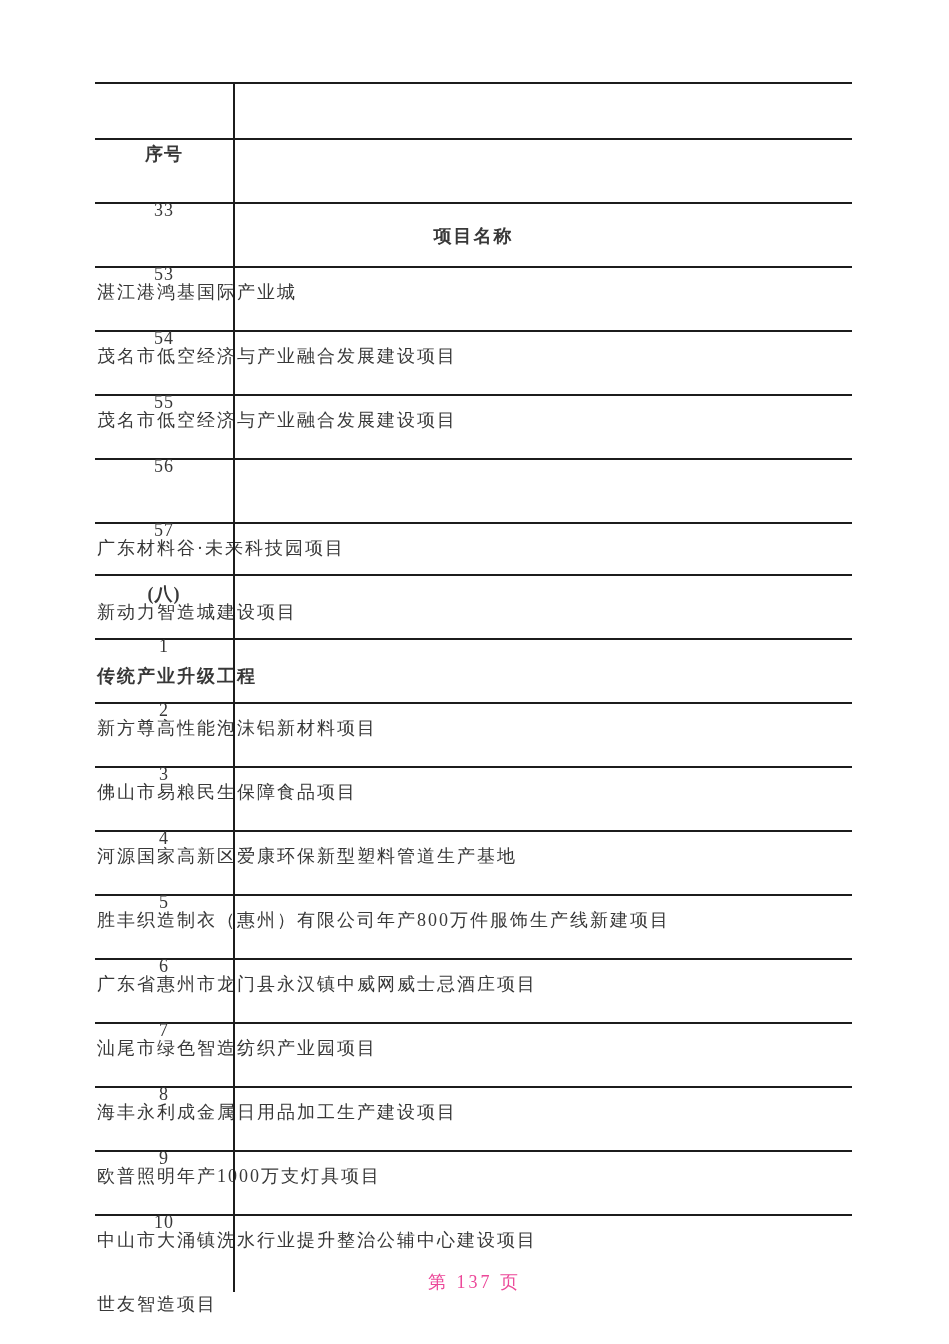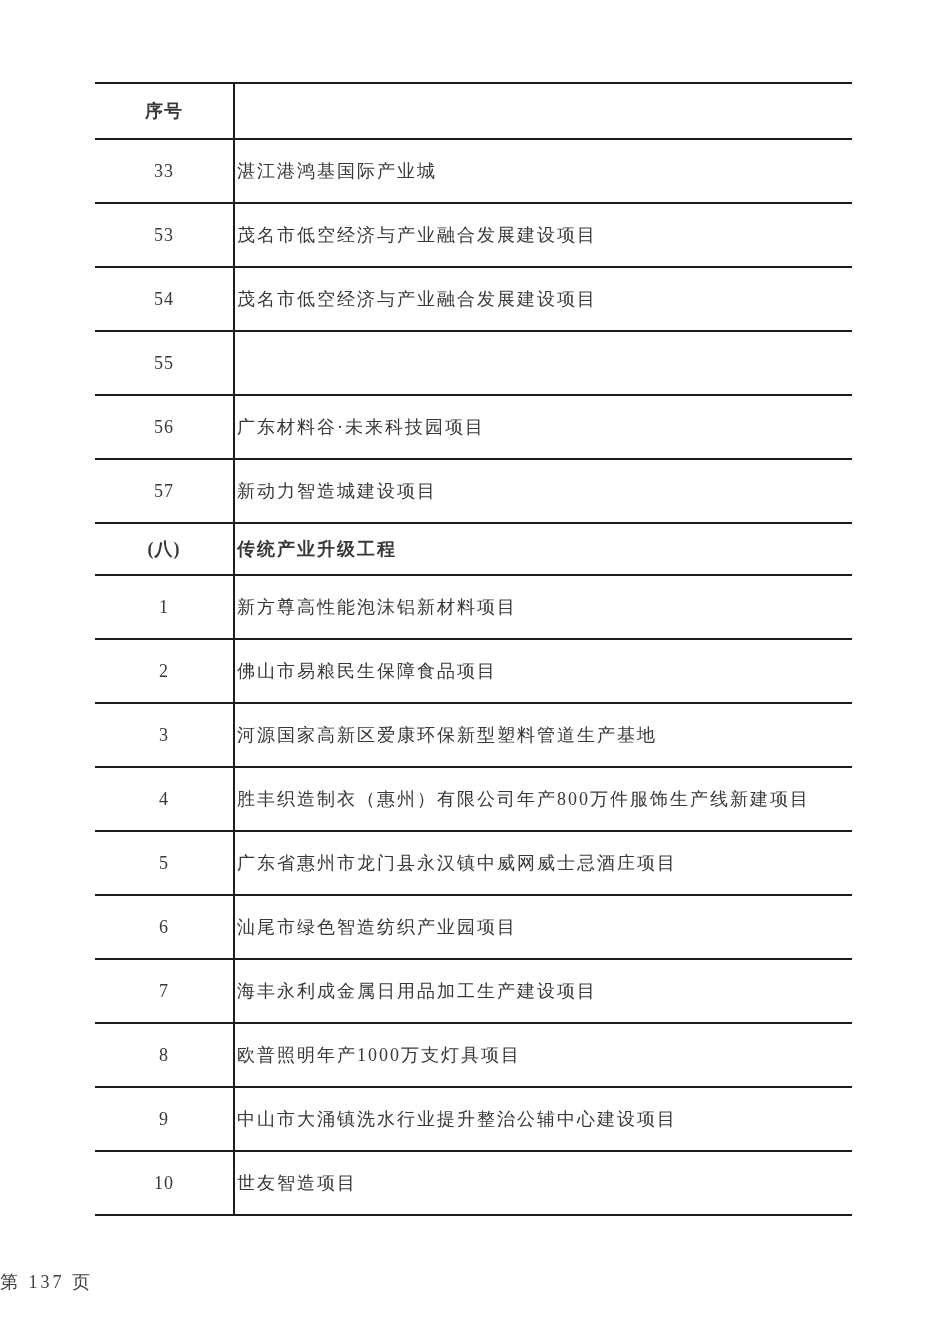"序号" .row { flex-direction: none -> column }
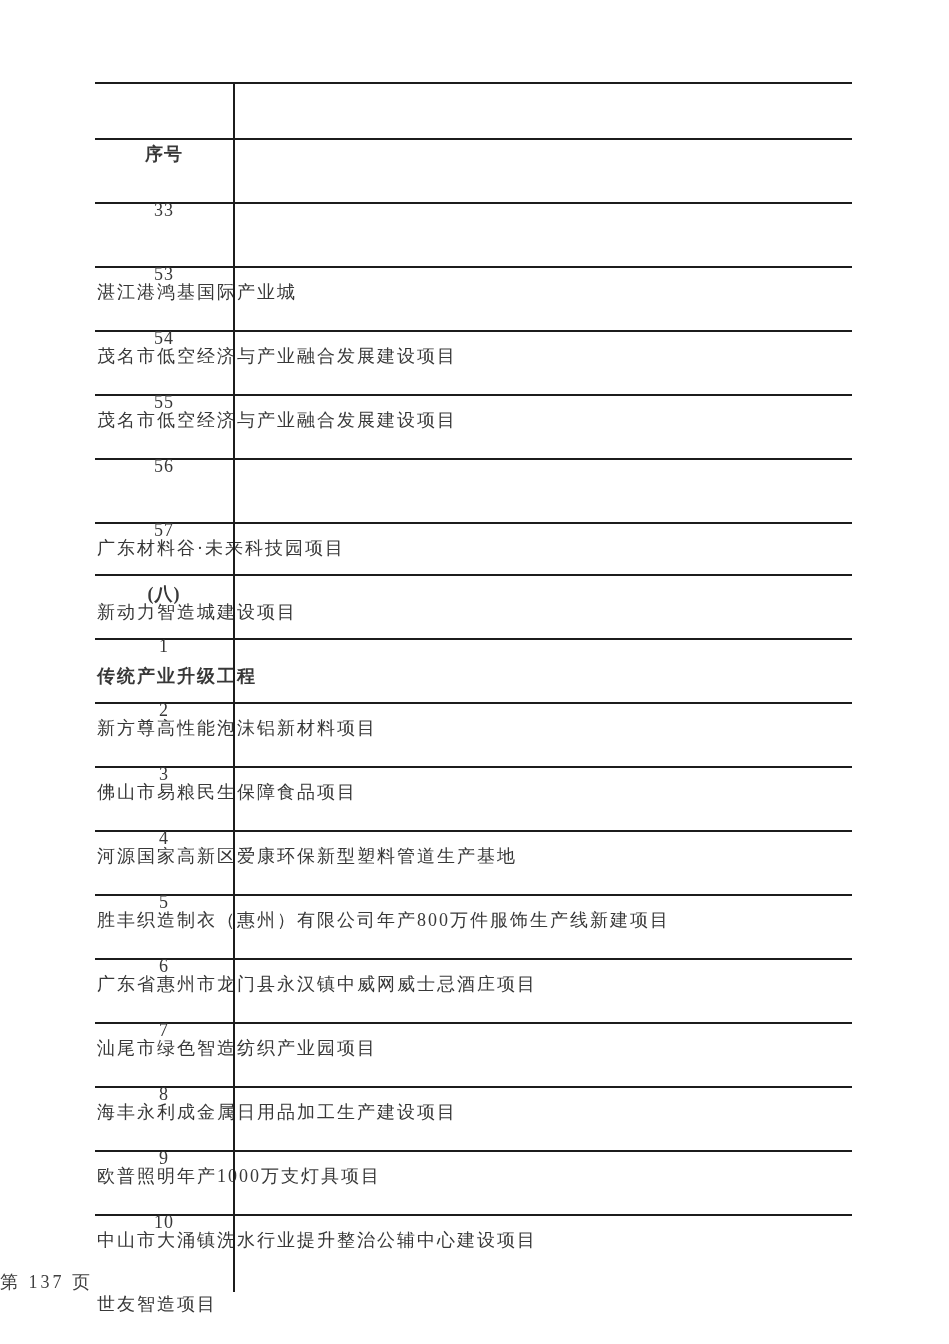"项目名称" div.cell { html: none -> <div>项目名称</div> }
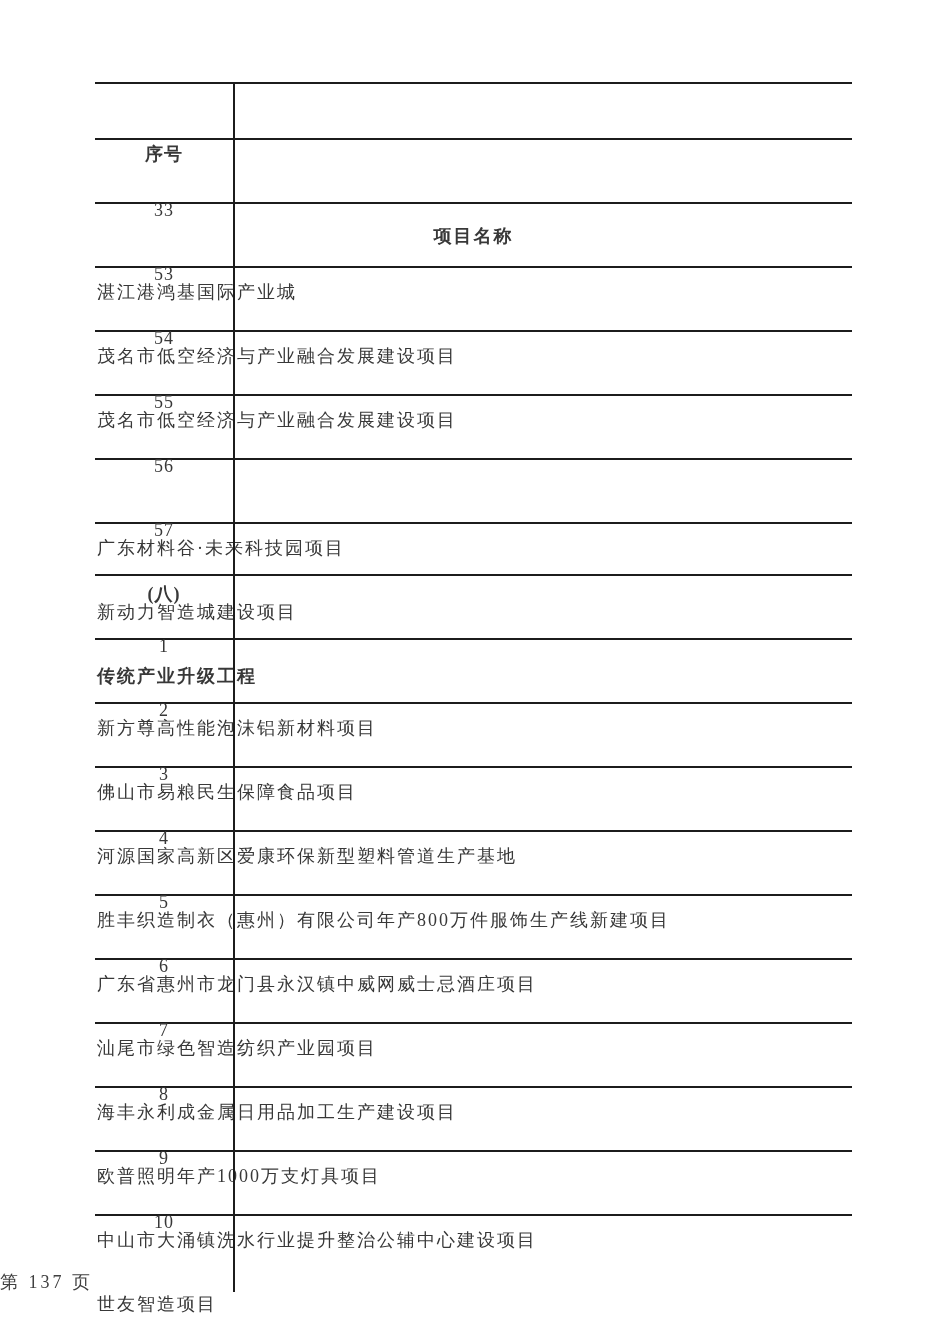"第 137 页" .footer { color: #404040 -> #ec4899; text-align: left -> center }
